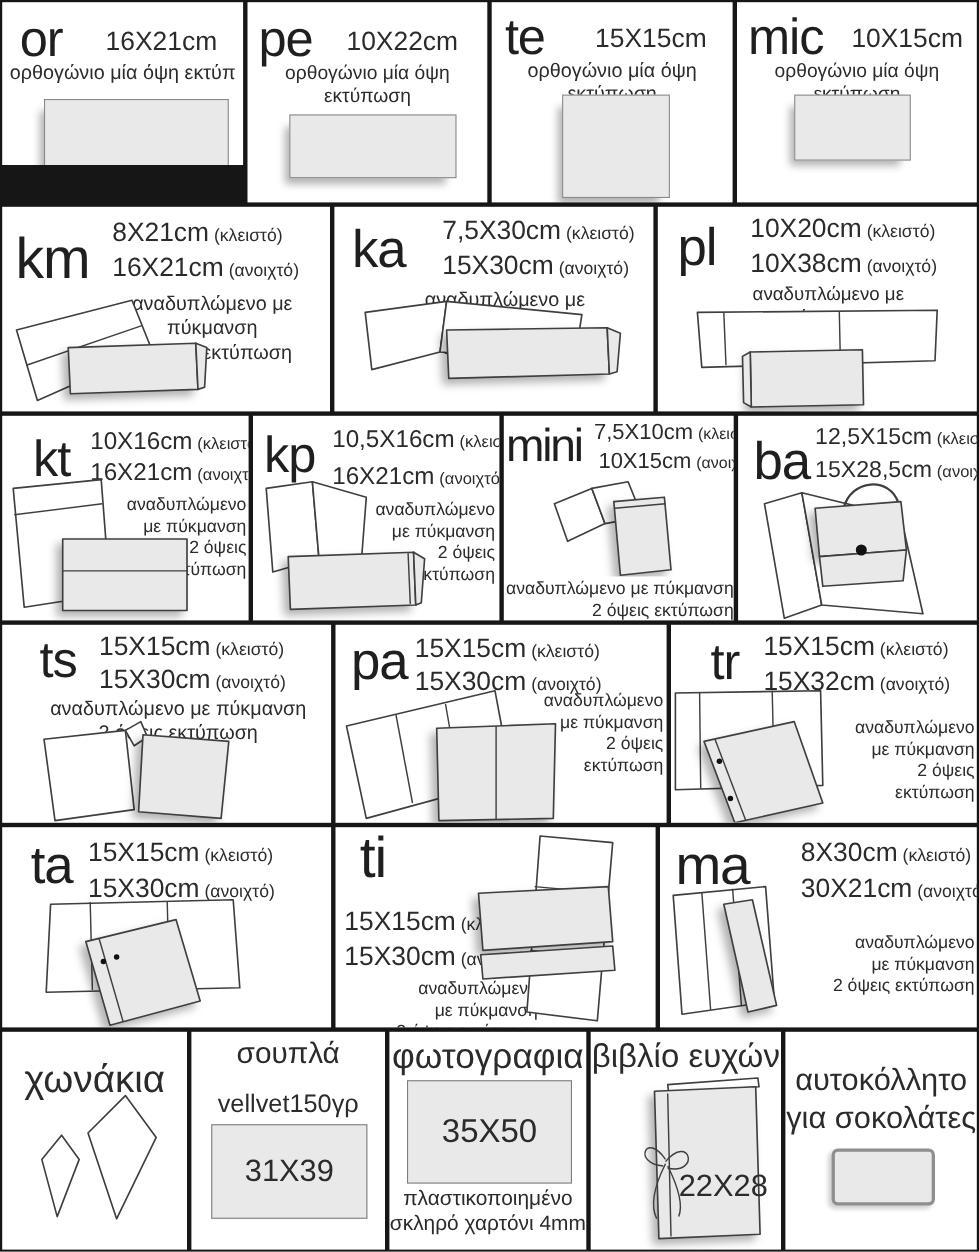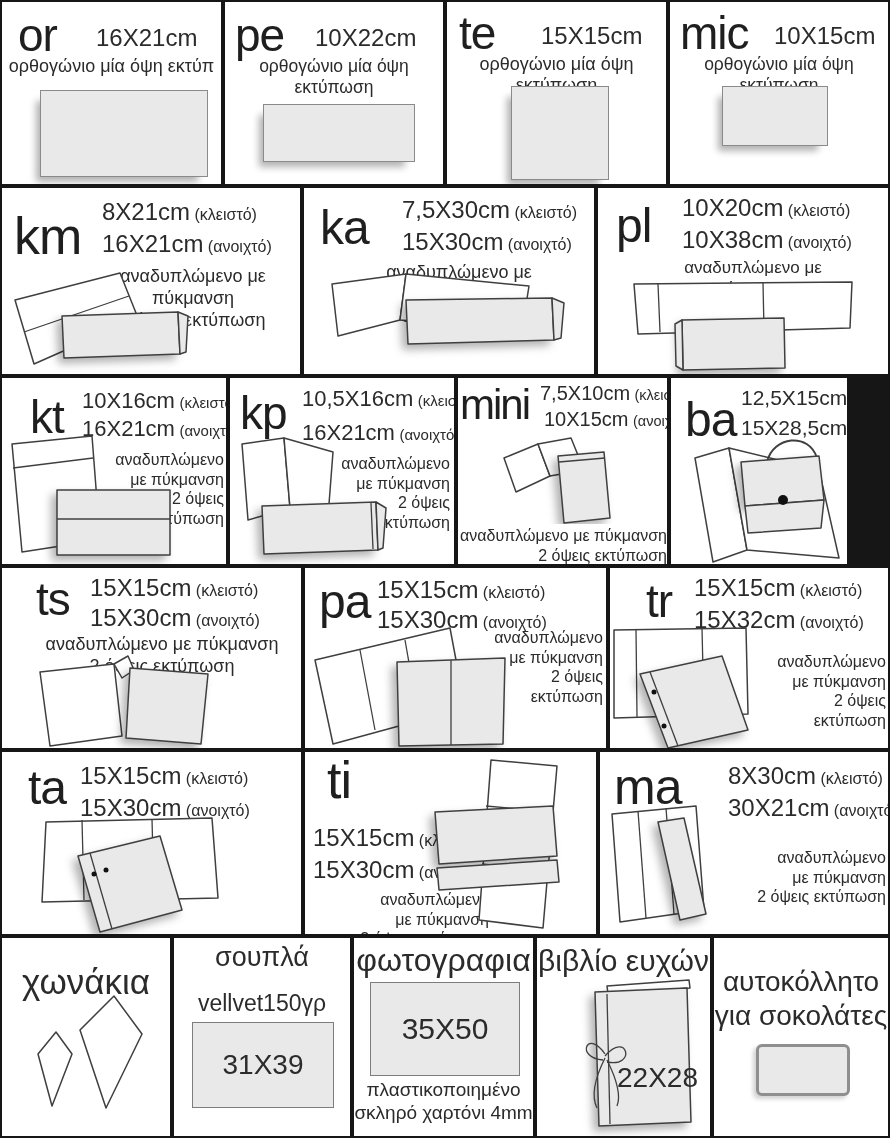"or" div.cell { height: 182px -> 148px }
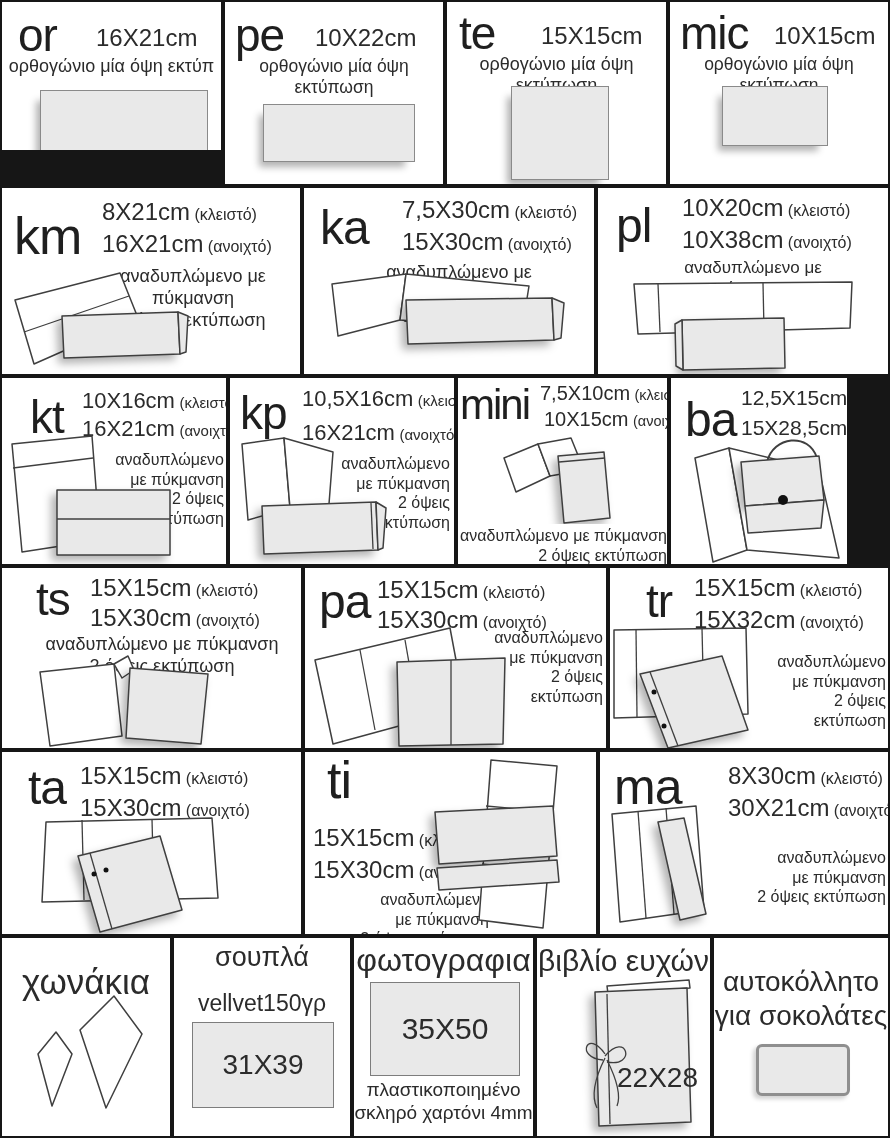"ba" div.cell { width: 176px -> 217px }
